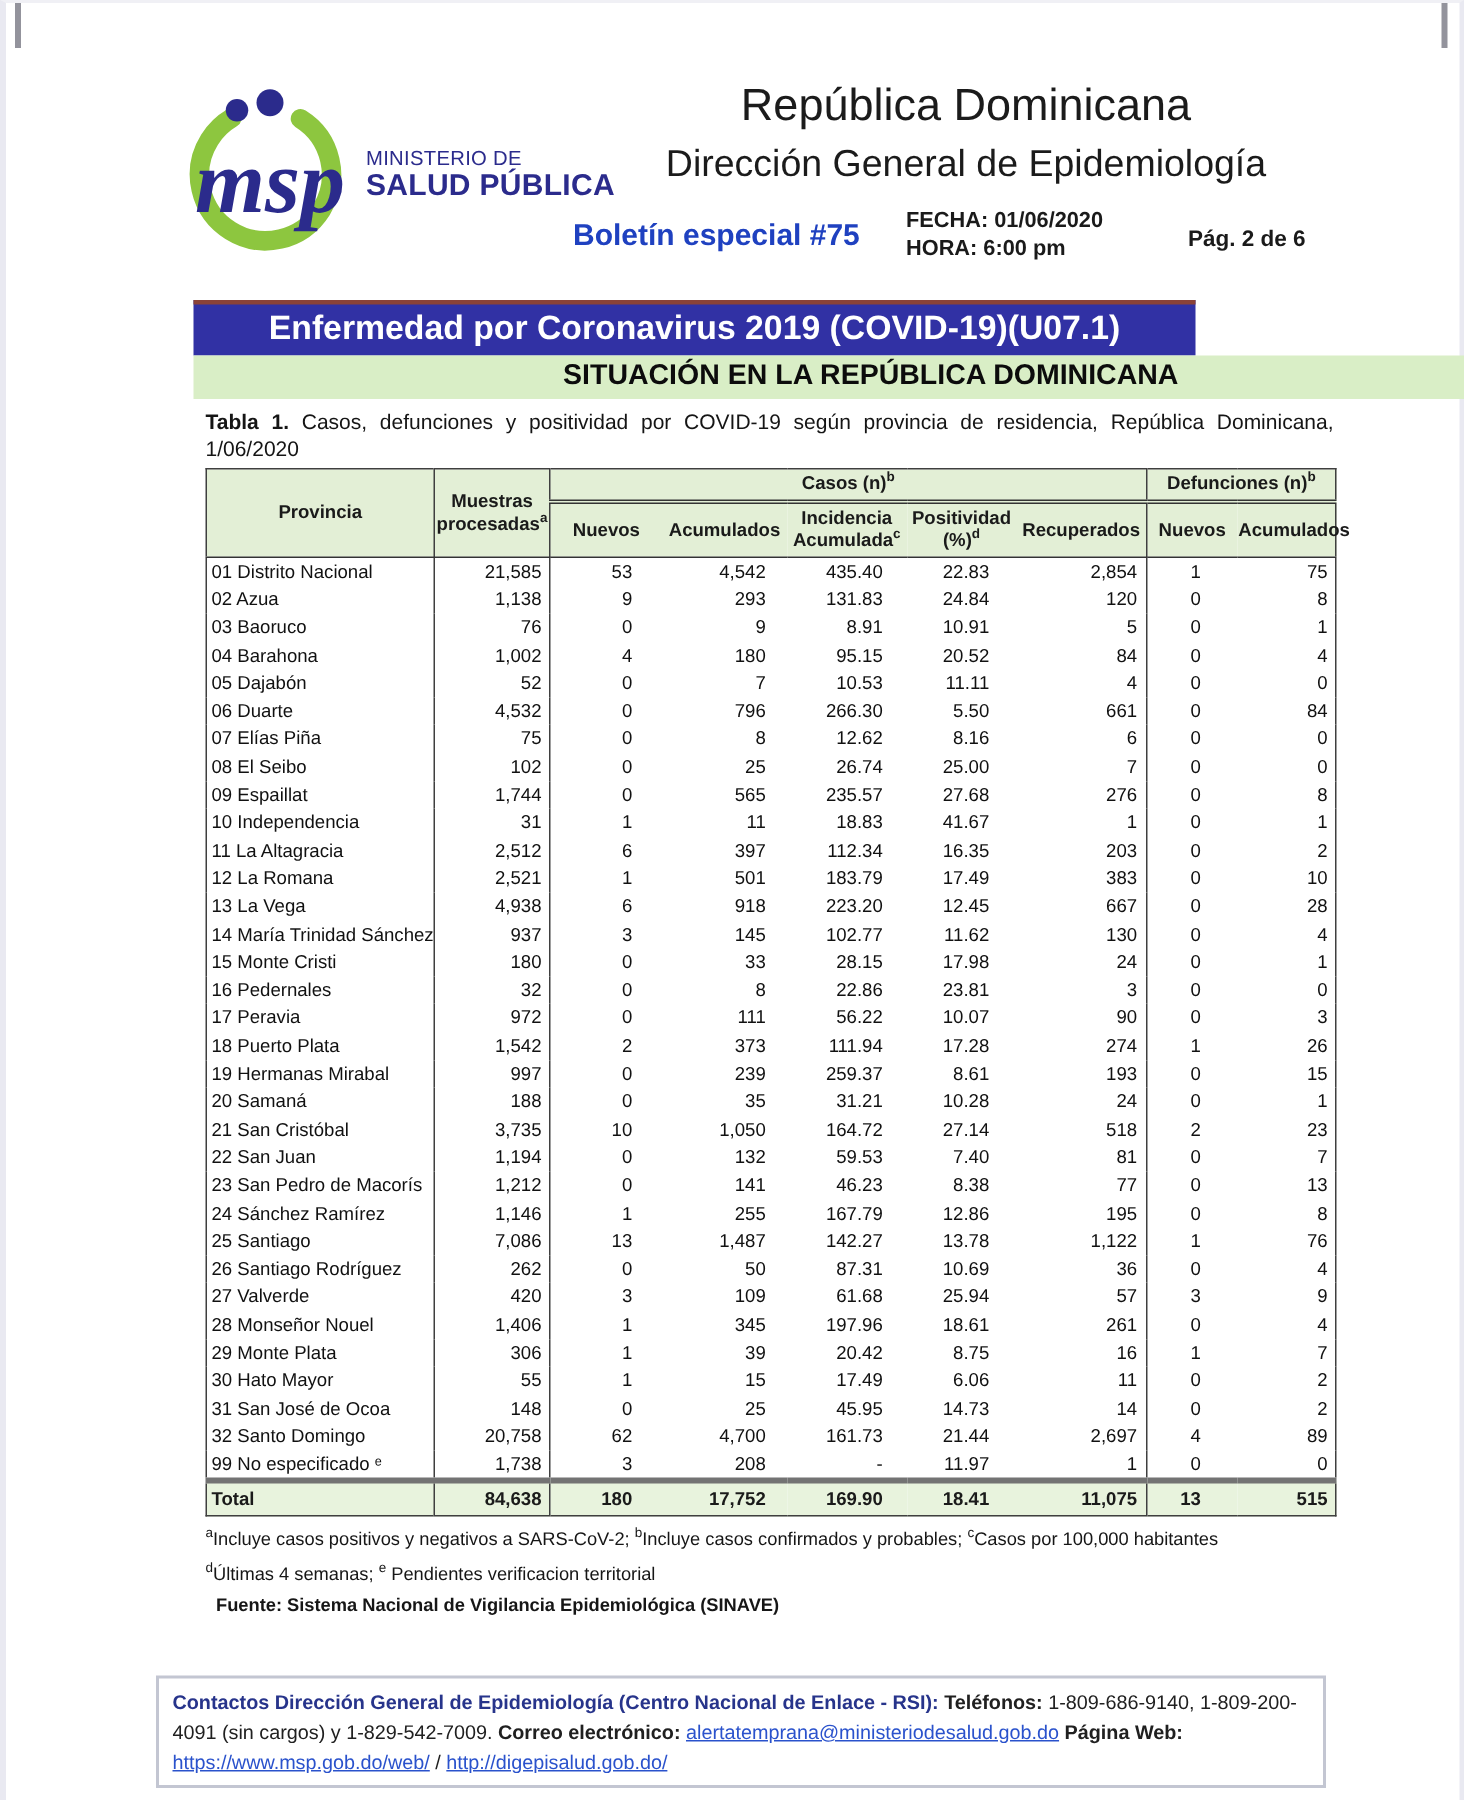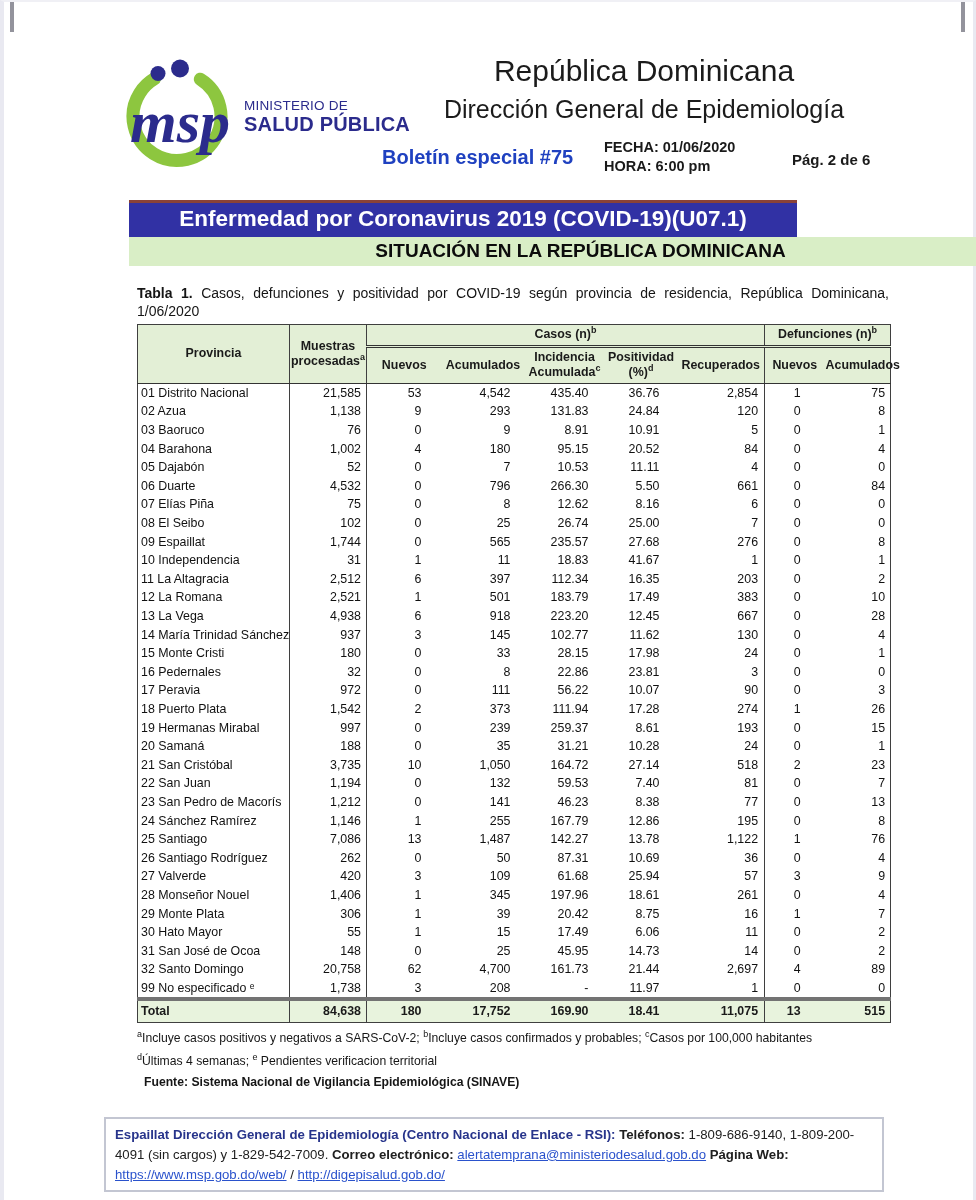"Tabla 1. Casos, defunciones y" .caption { margin: 18px 0 4px 133px -> 6px 0 4px 133px }
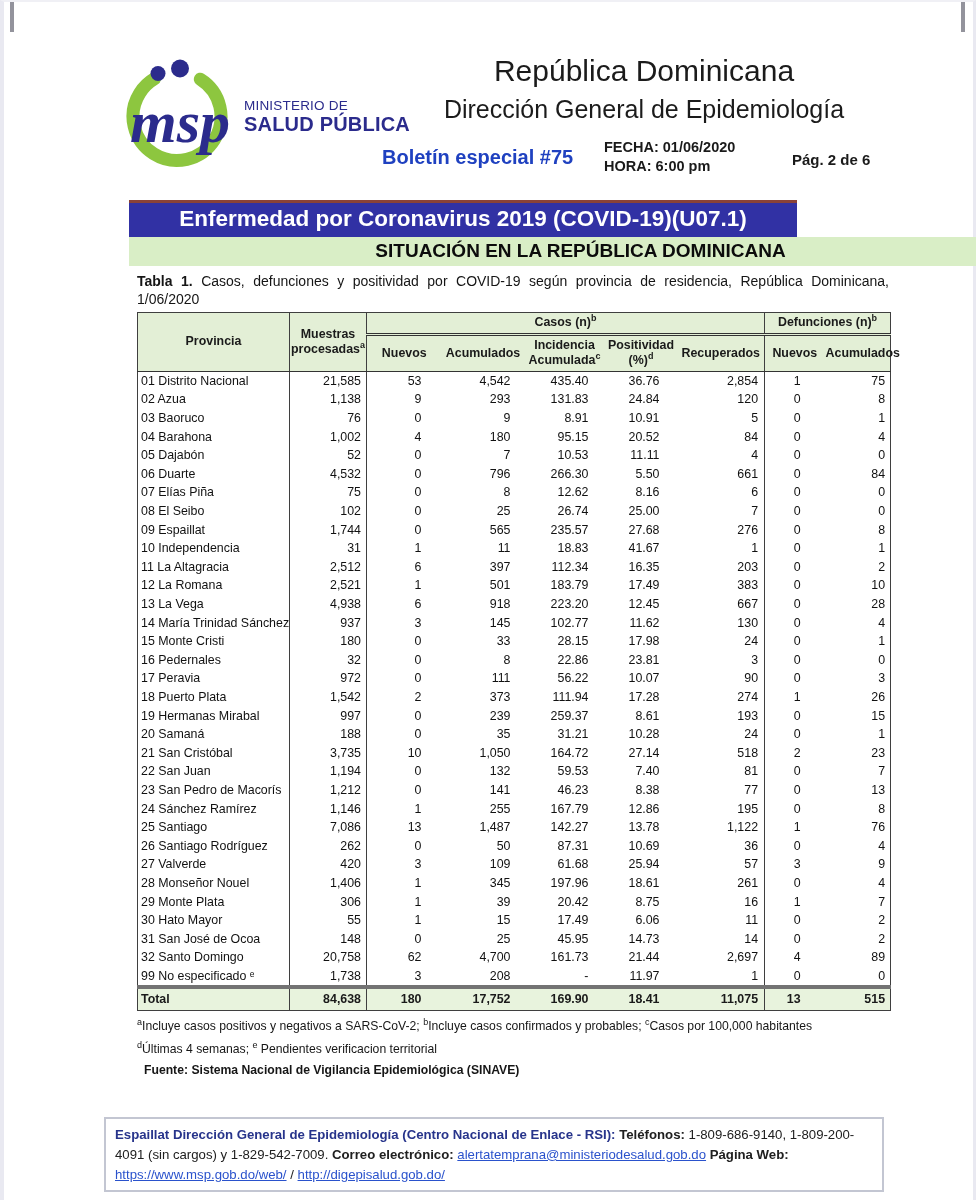"36.76" td.c5 { text: 36.76 -> 22.83 }
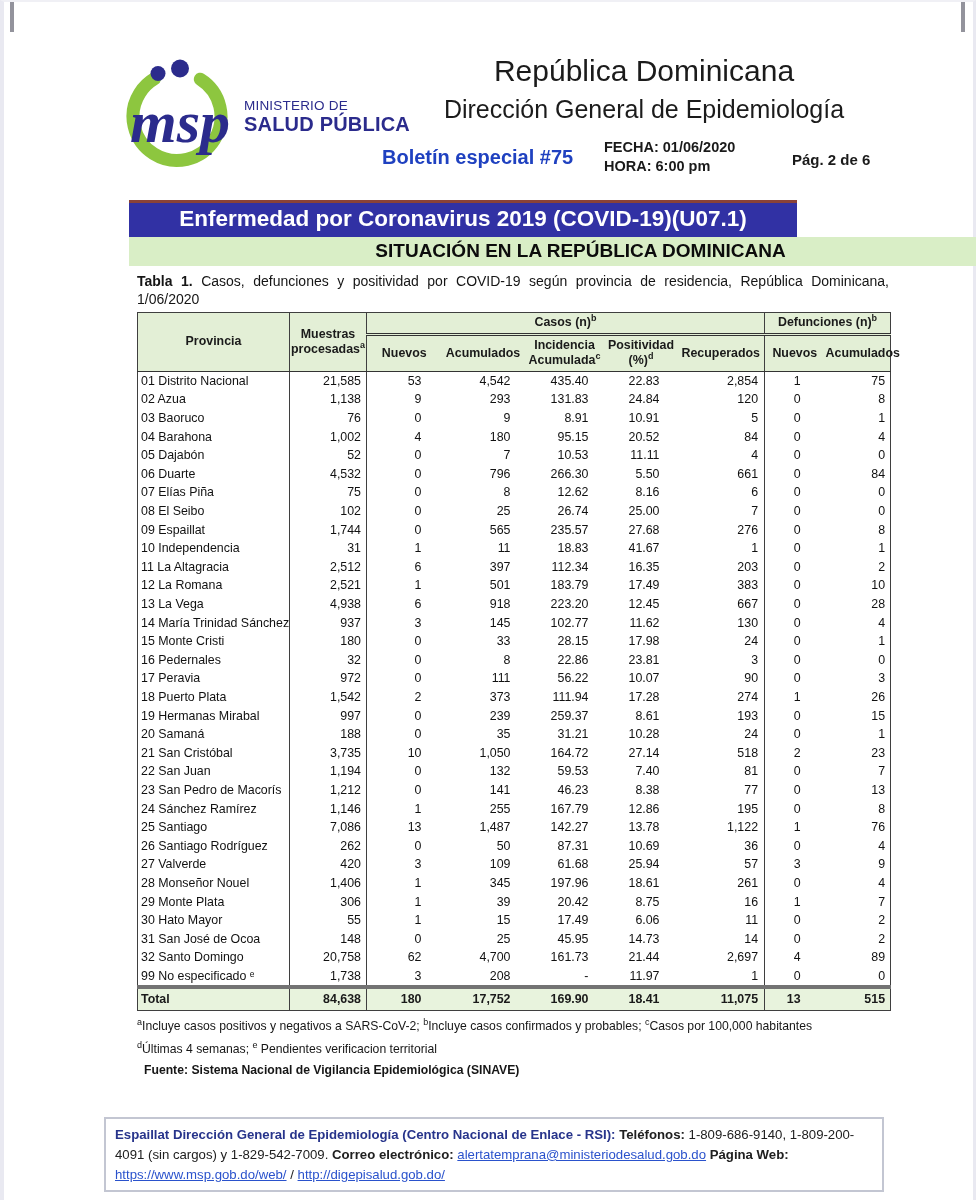"Espaillat Dirección General de" span.navy { text: Espaillat -> Contactos }
